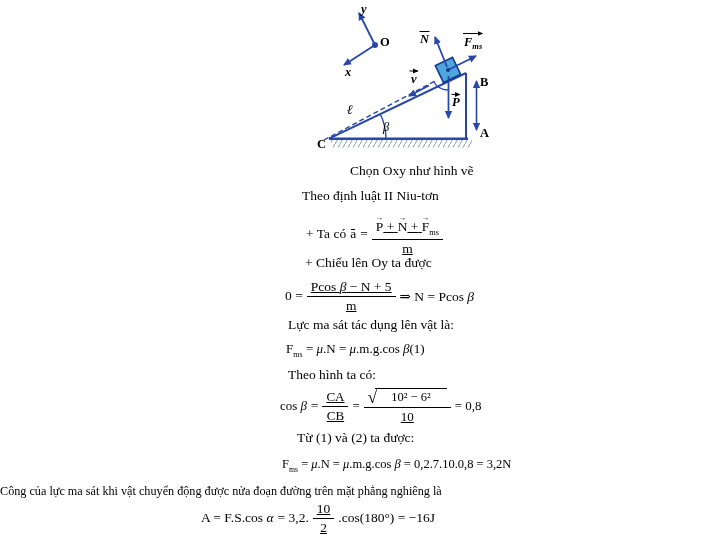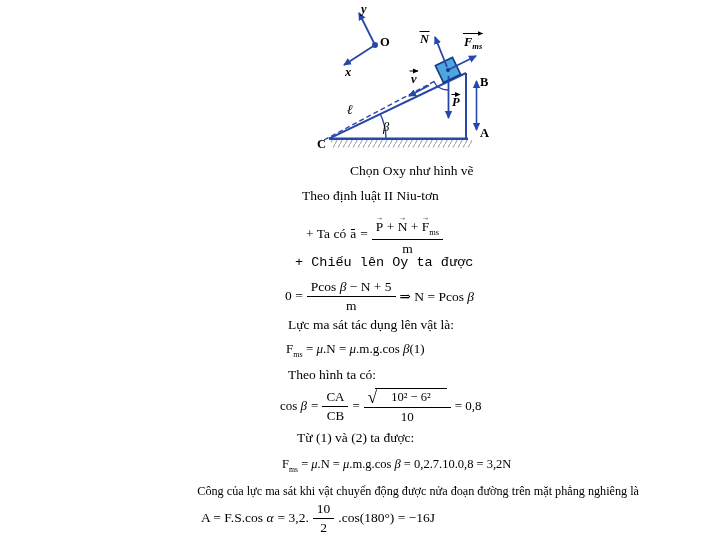"P + N + Fms" .frac { text-decoration: none -> underline }
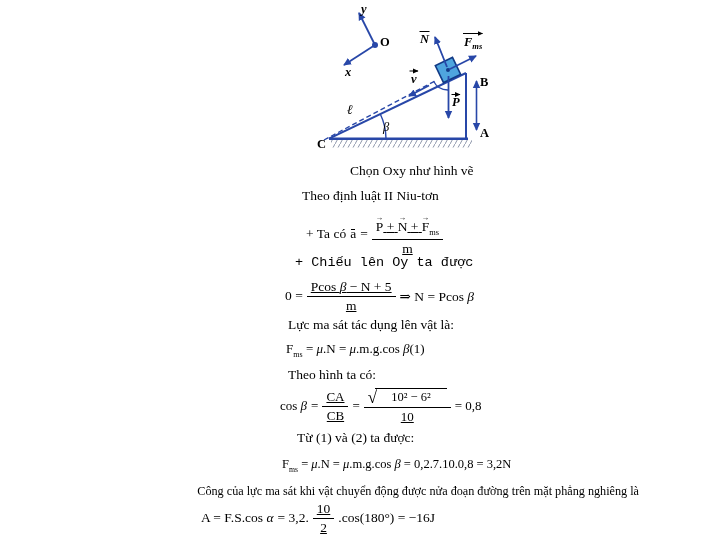"+ Chiếu lên Oy ta" div.tline { font-family: Liberation Mono, monospace -> none; left: 295px -> 305px }
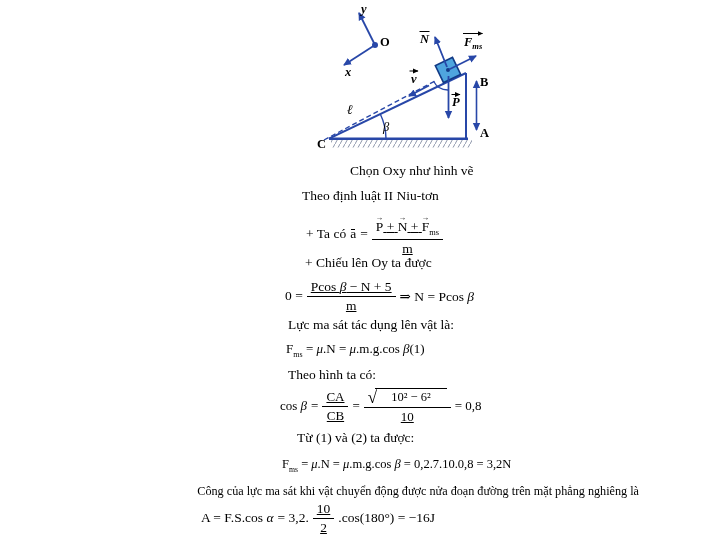"Công của lực ma sát" .centerline { text-align: right -> left }
